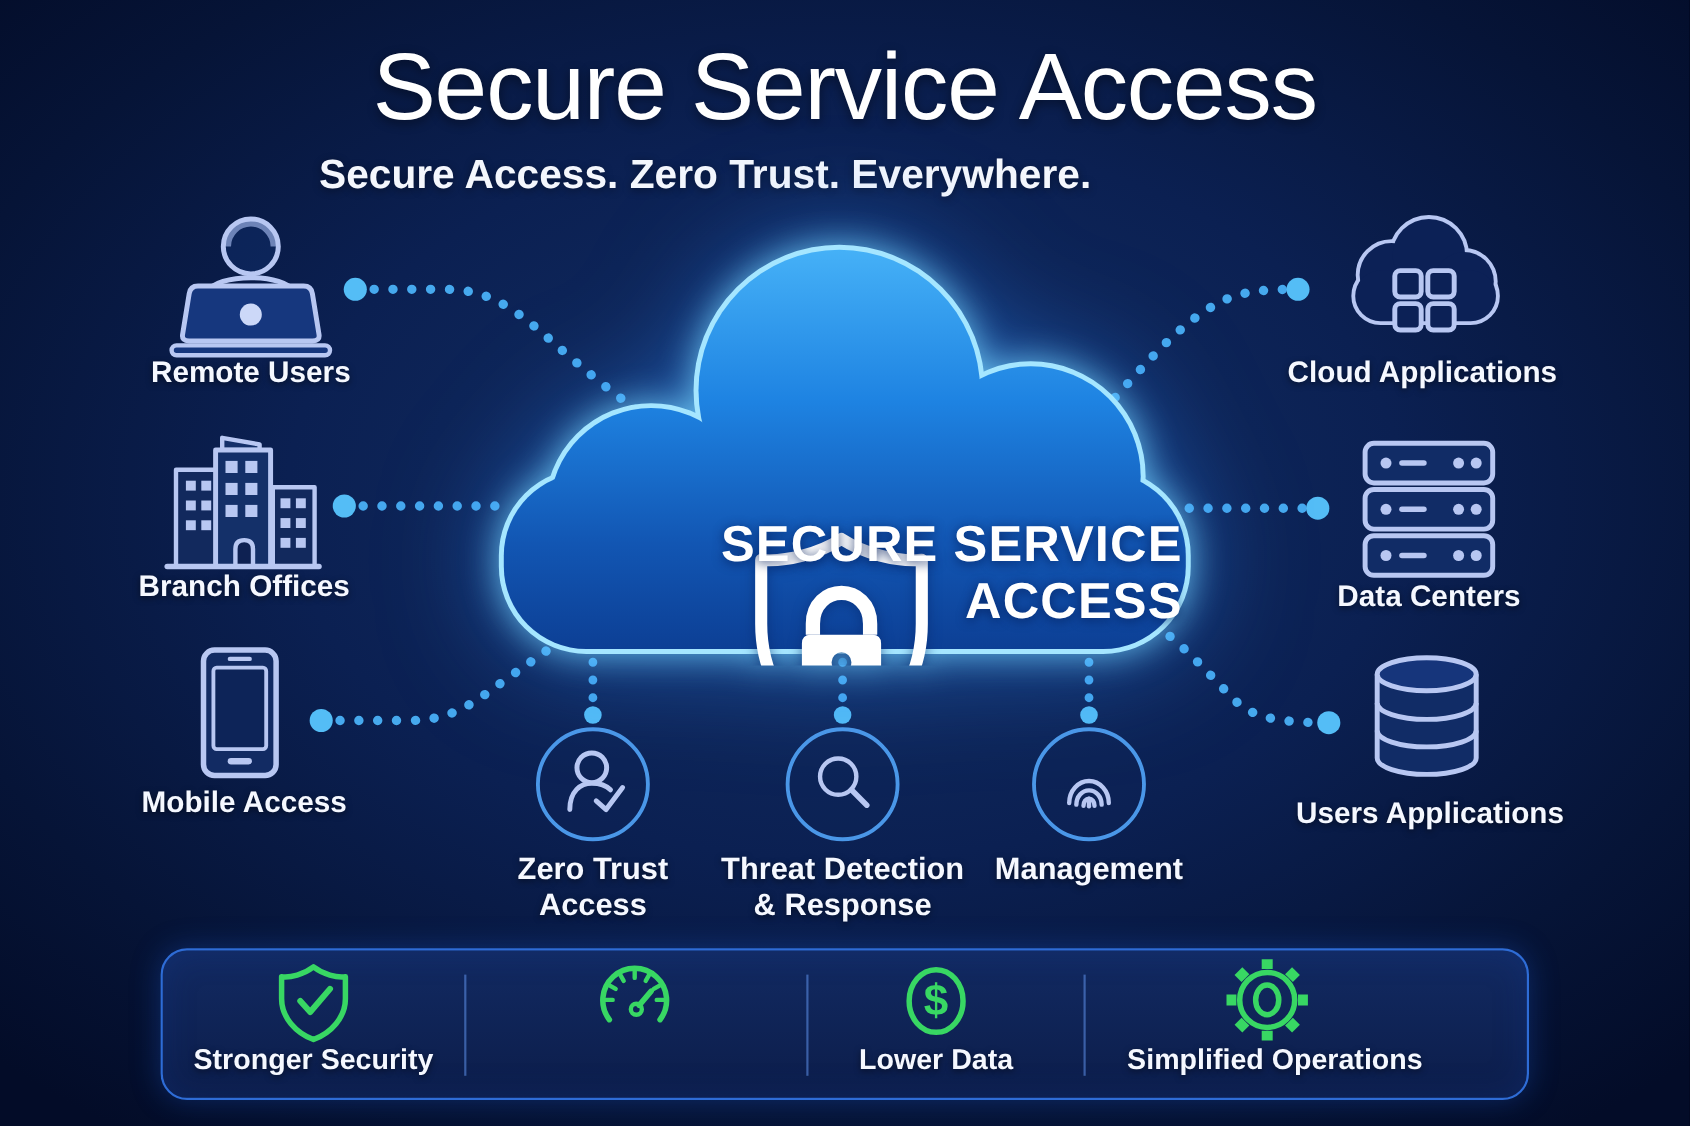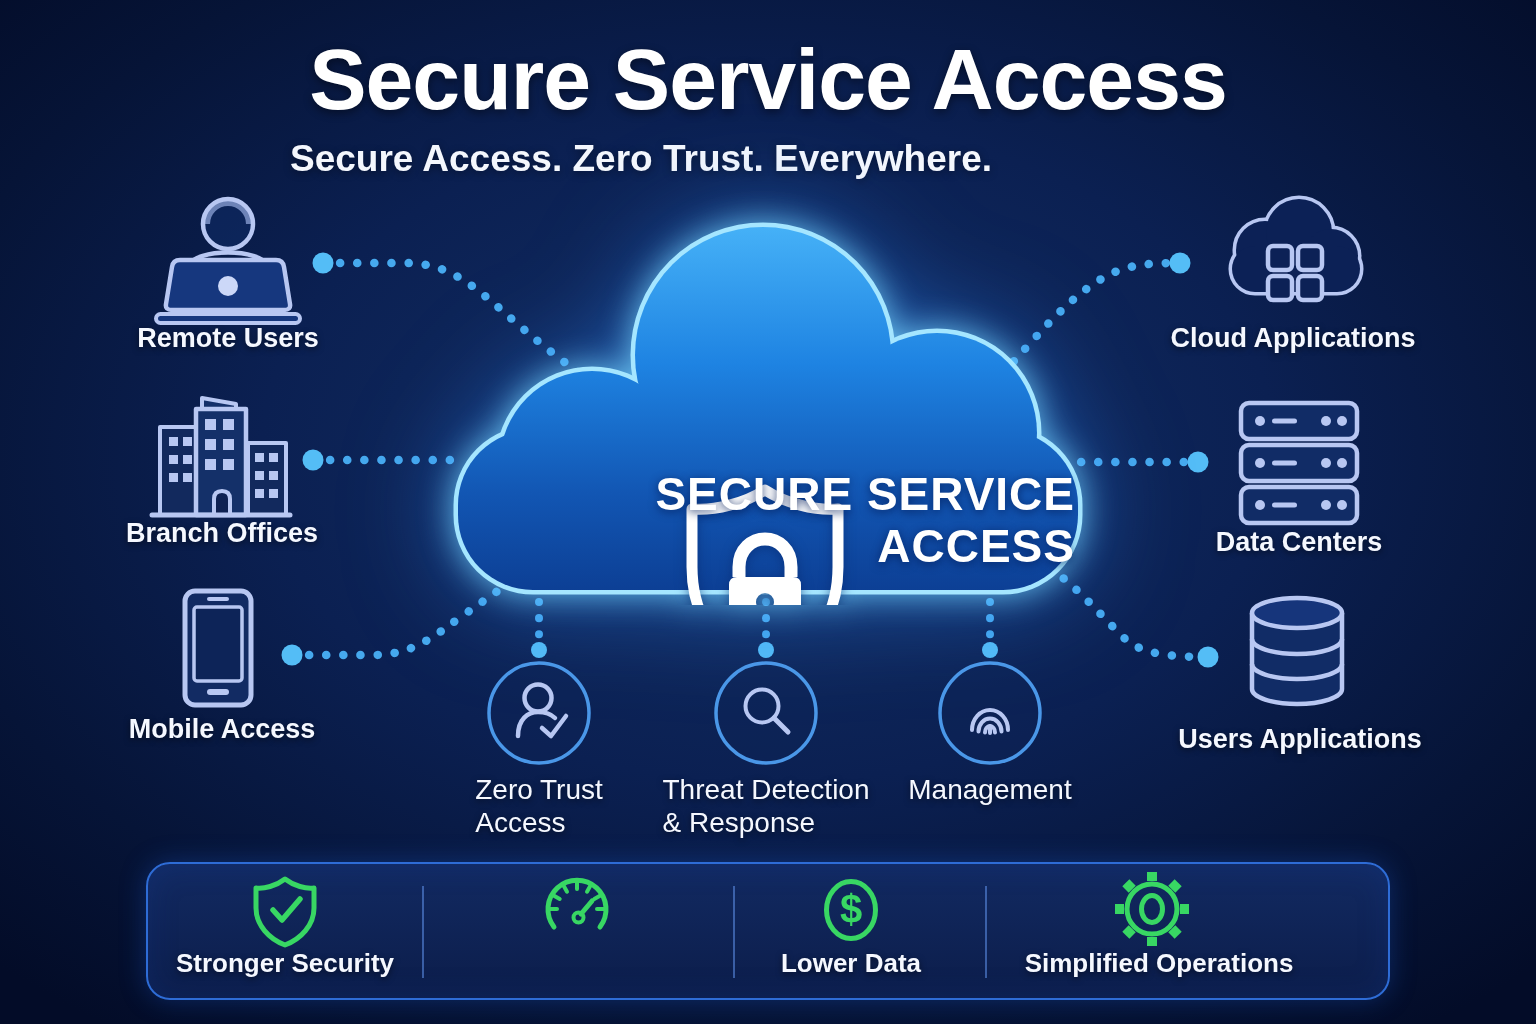"Secure Service Access" .title { font-weight: 700 -> 400 }
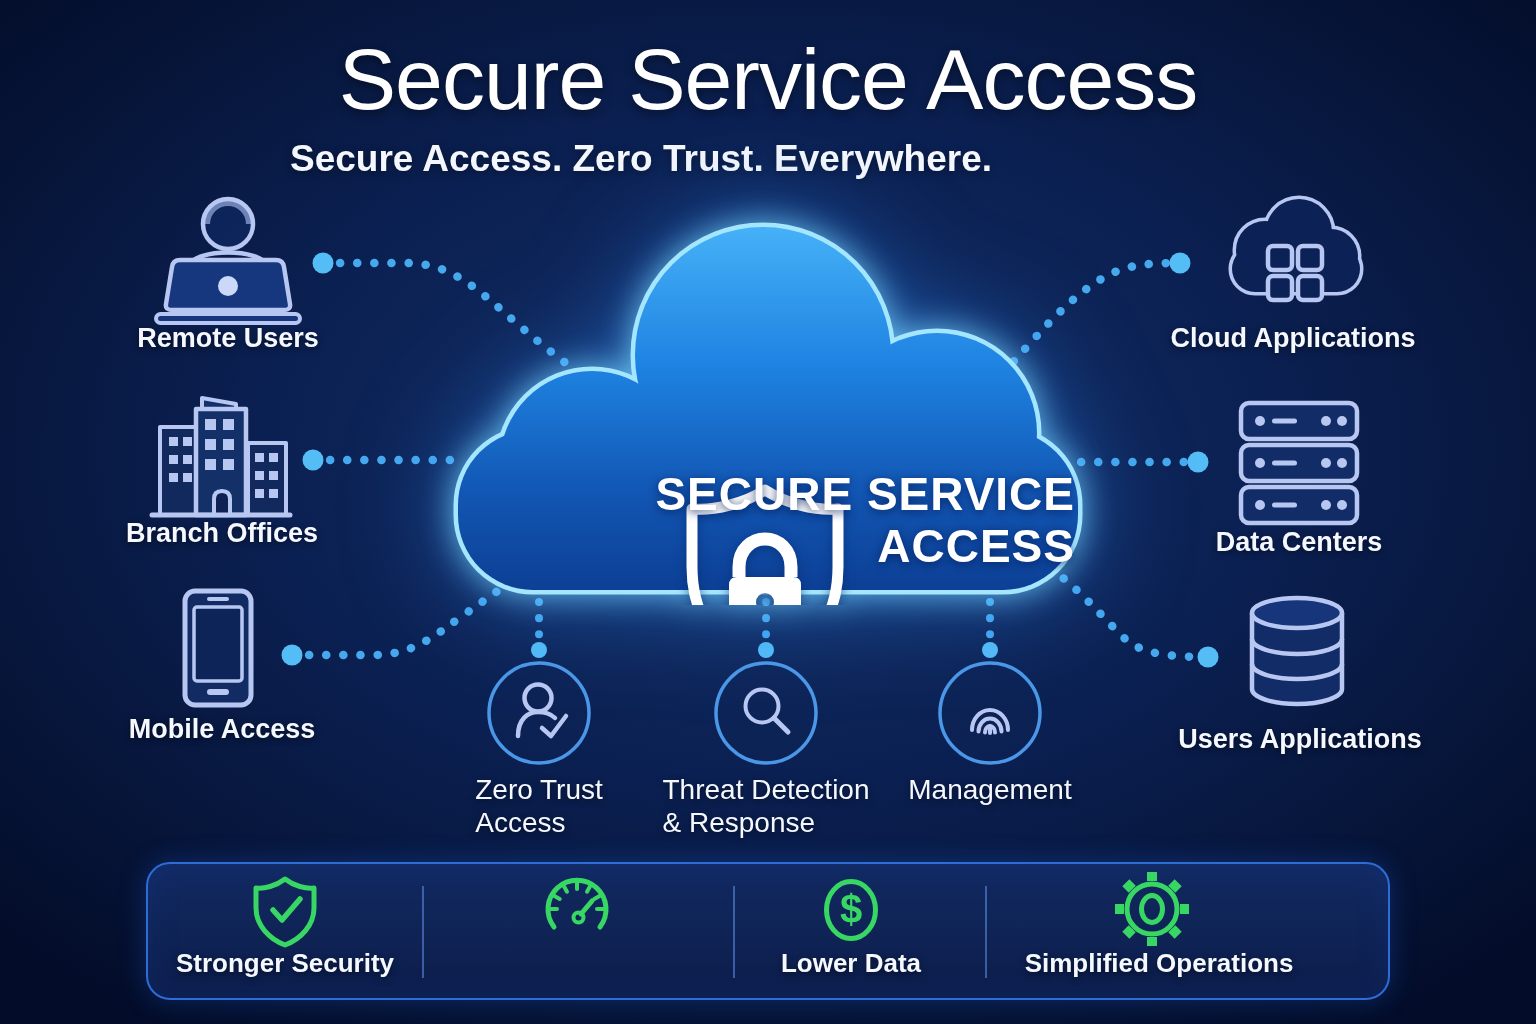"Zero Trust" .cap-label { font-weight: 400 -> 700; text-align: left -> center }
